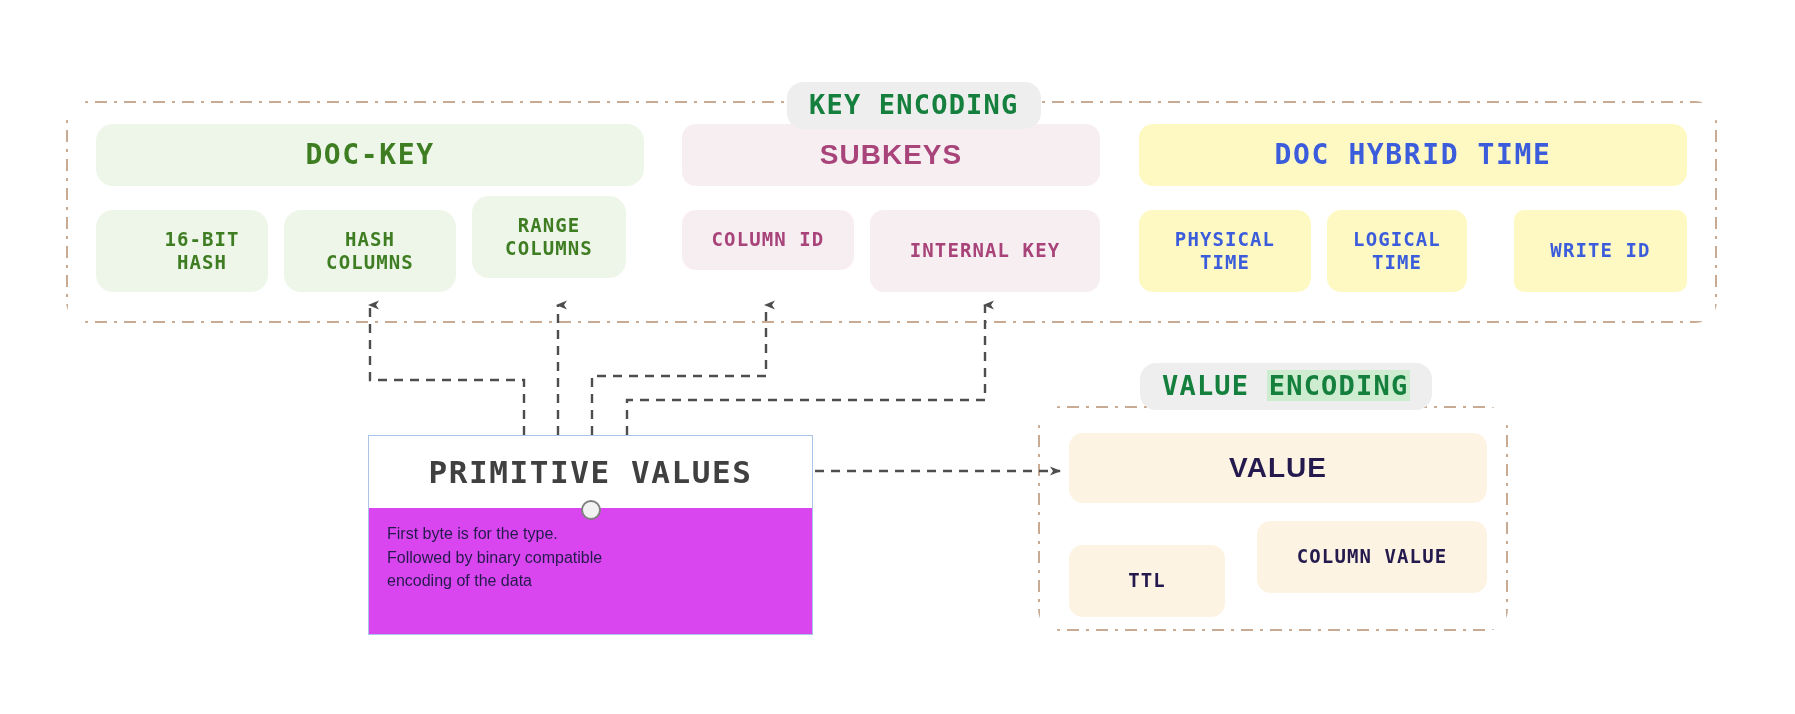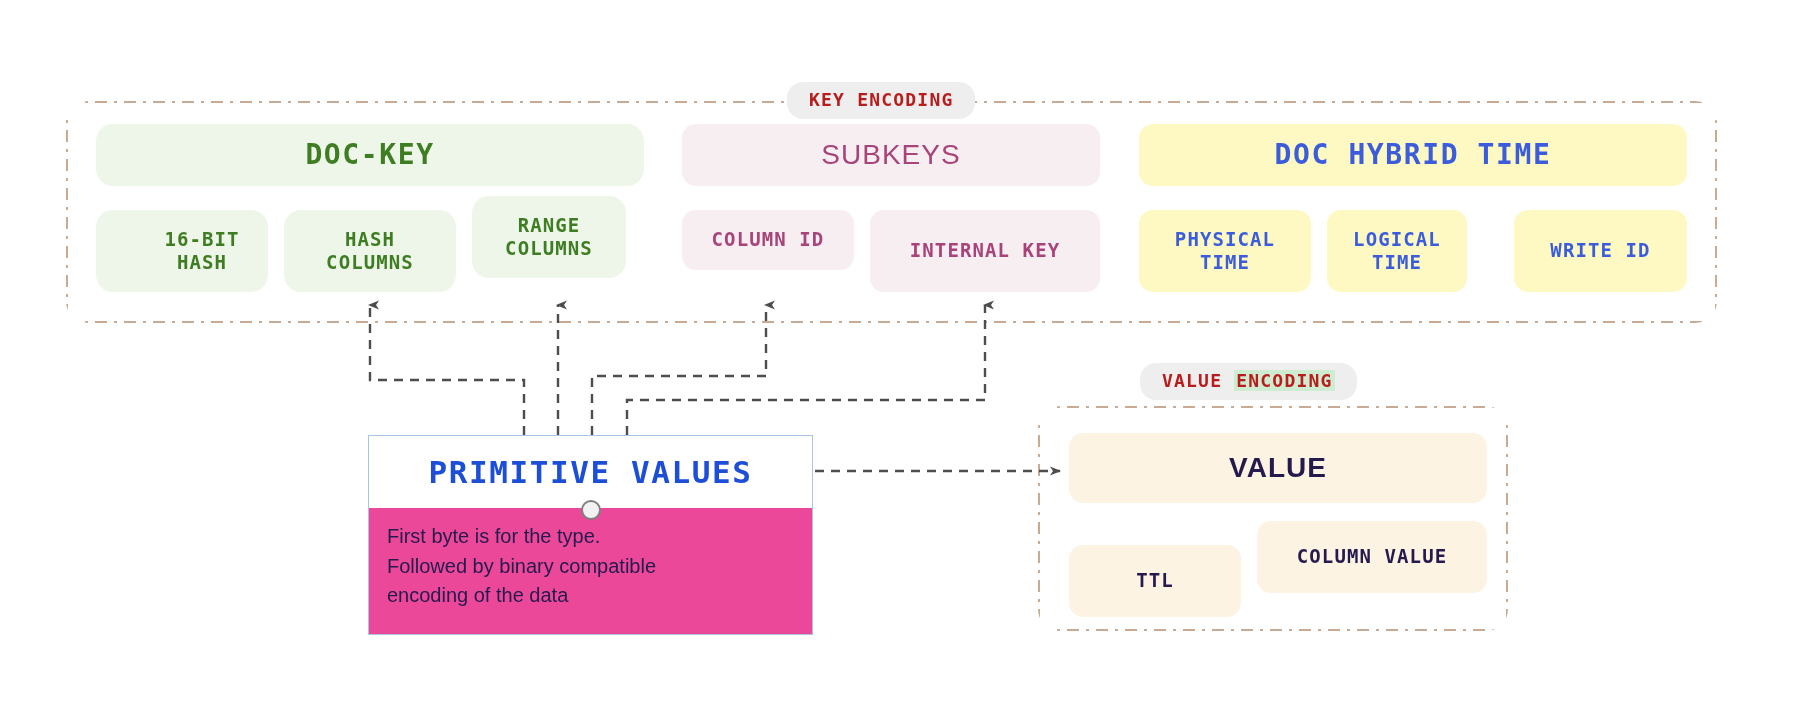"KEY ENCODING" .group-title { color: #b91c1c -> #15803d; font-size: 18px -> 27px }
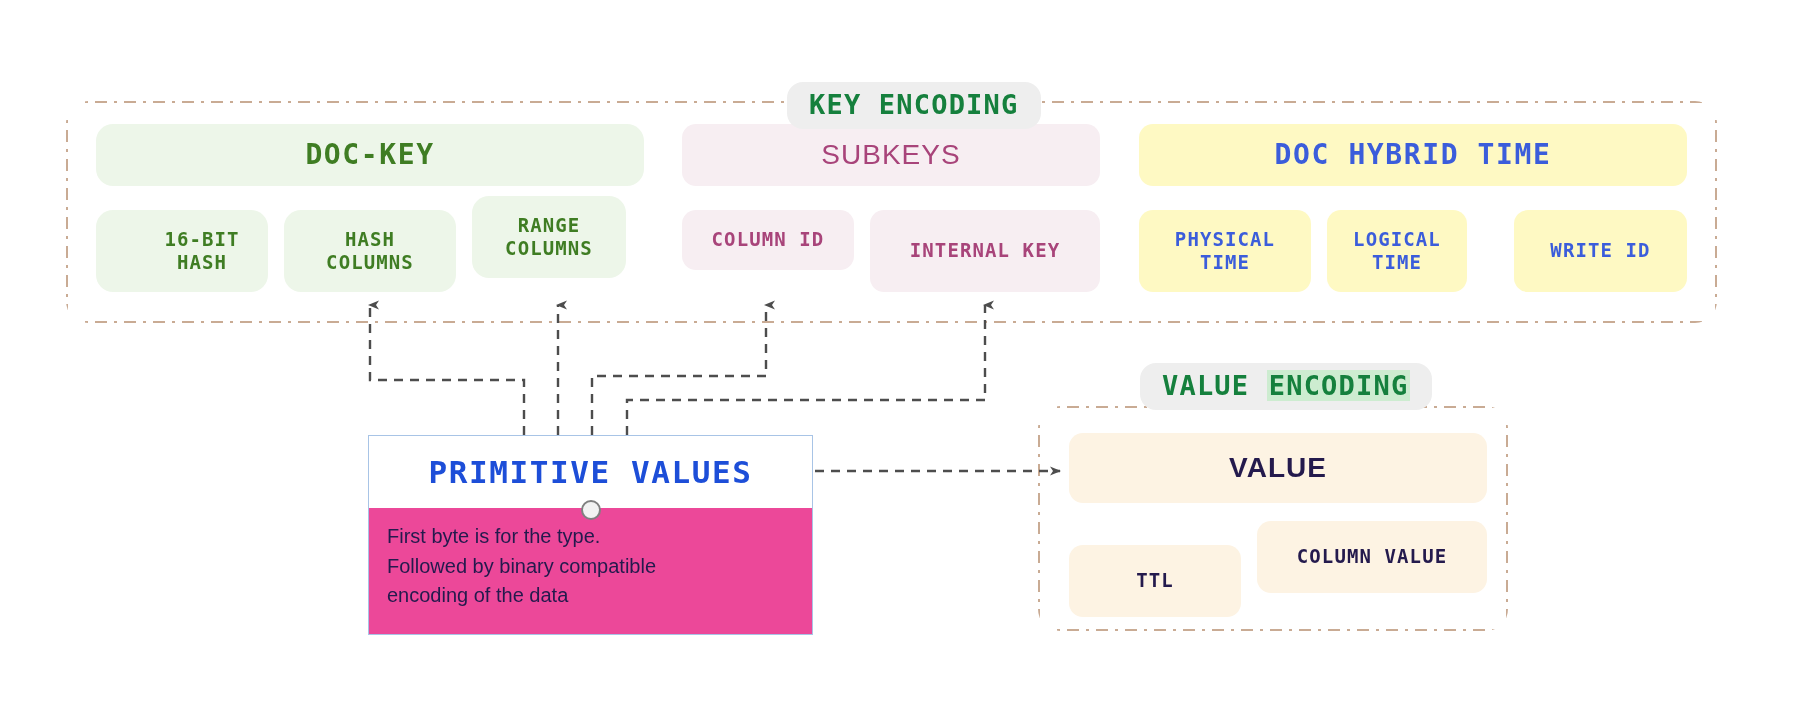"SUBKEYS" .t-mauve.hdr { font-weight: normal -> bold }
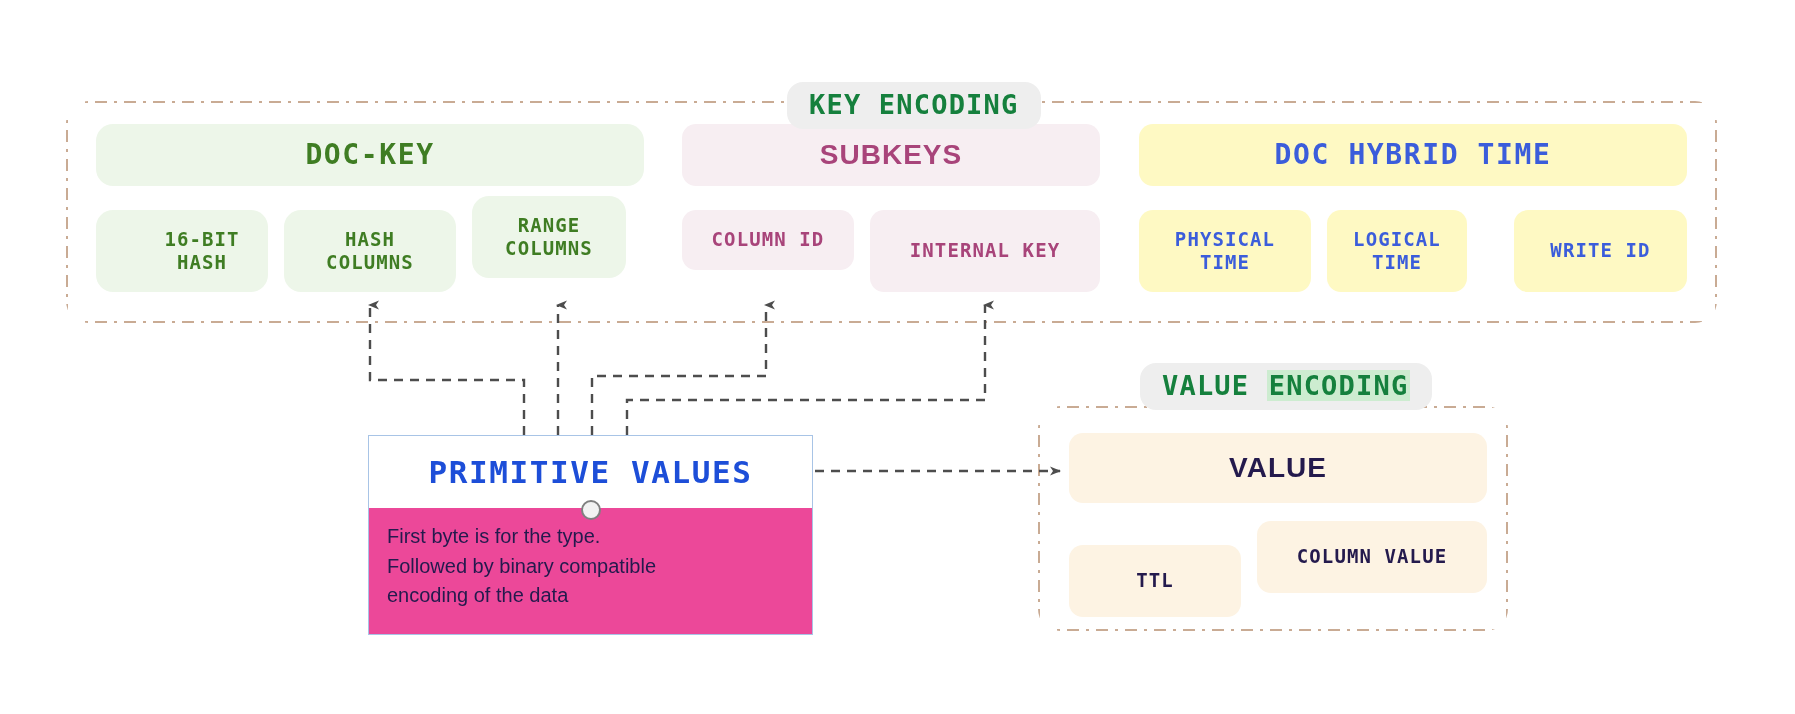"WRITE ID" #blk-write-id { border-radius: none -> 10px }
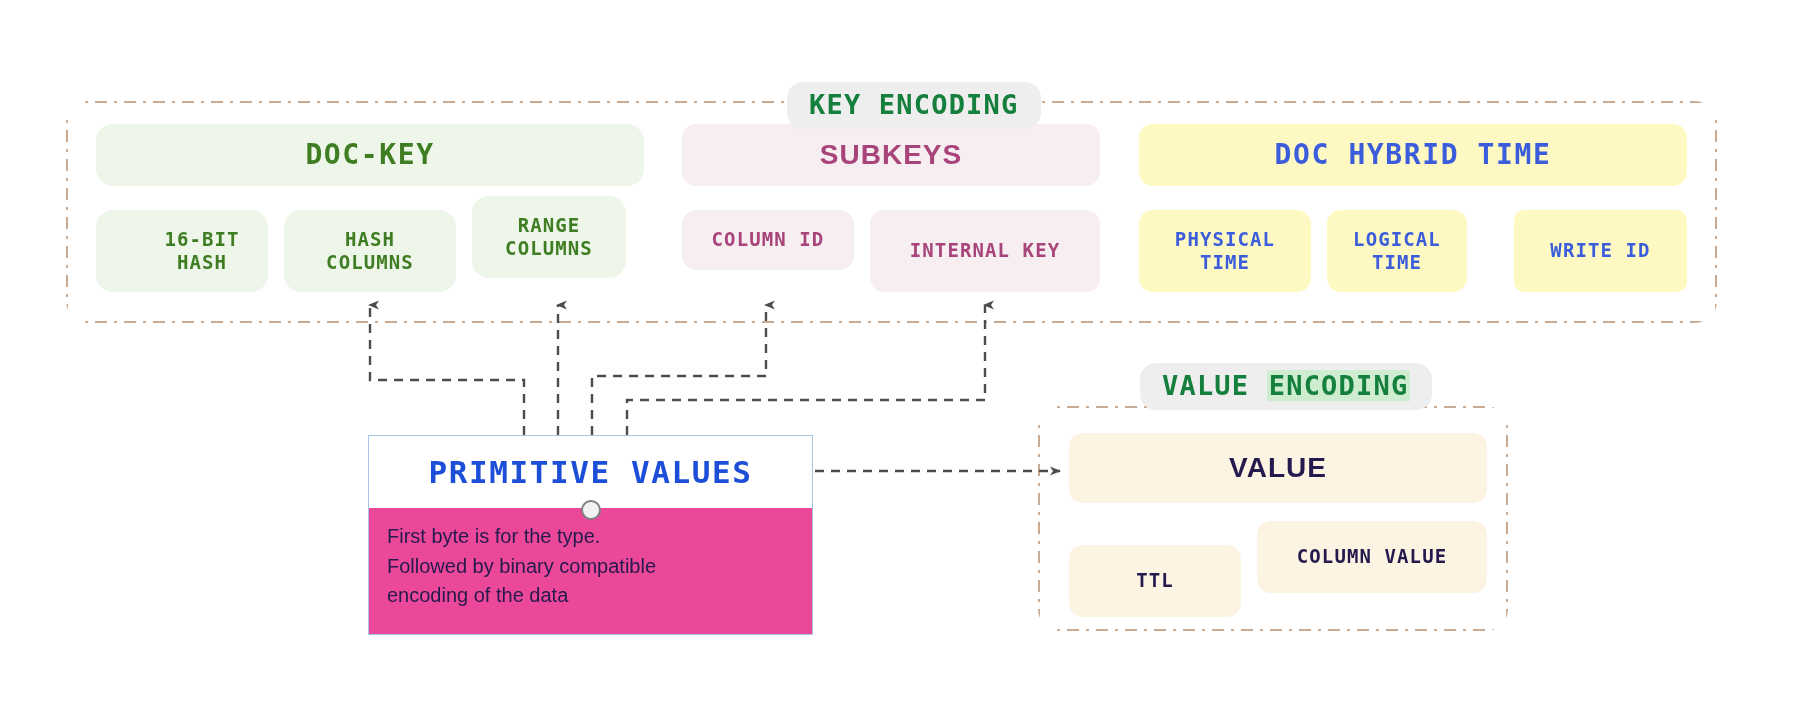"PRIMITIVE VALUES" #primitive-values-title { color: #1d4ed8 -> #404040 }
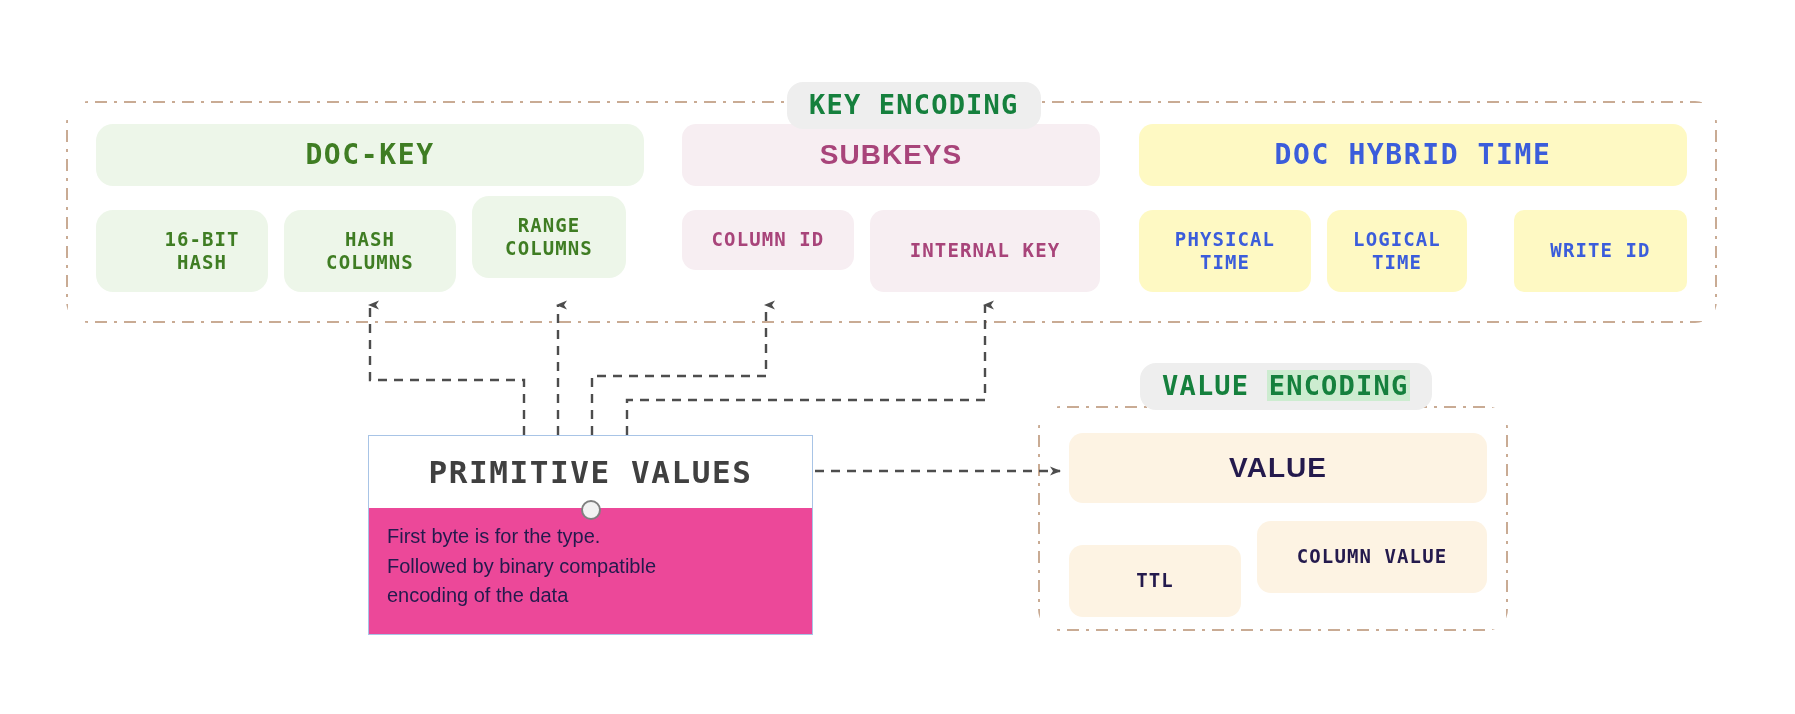"First byte is for the" #primitive-values-body { background: #ec4899 -> #d946ef; font-size: 20px -> 16px }
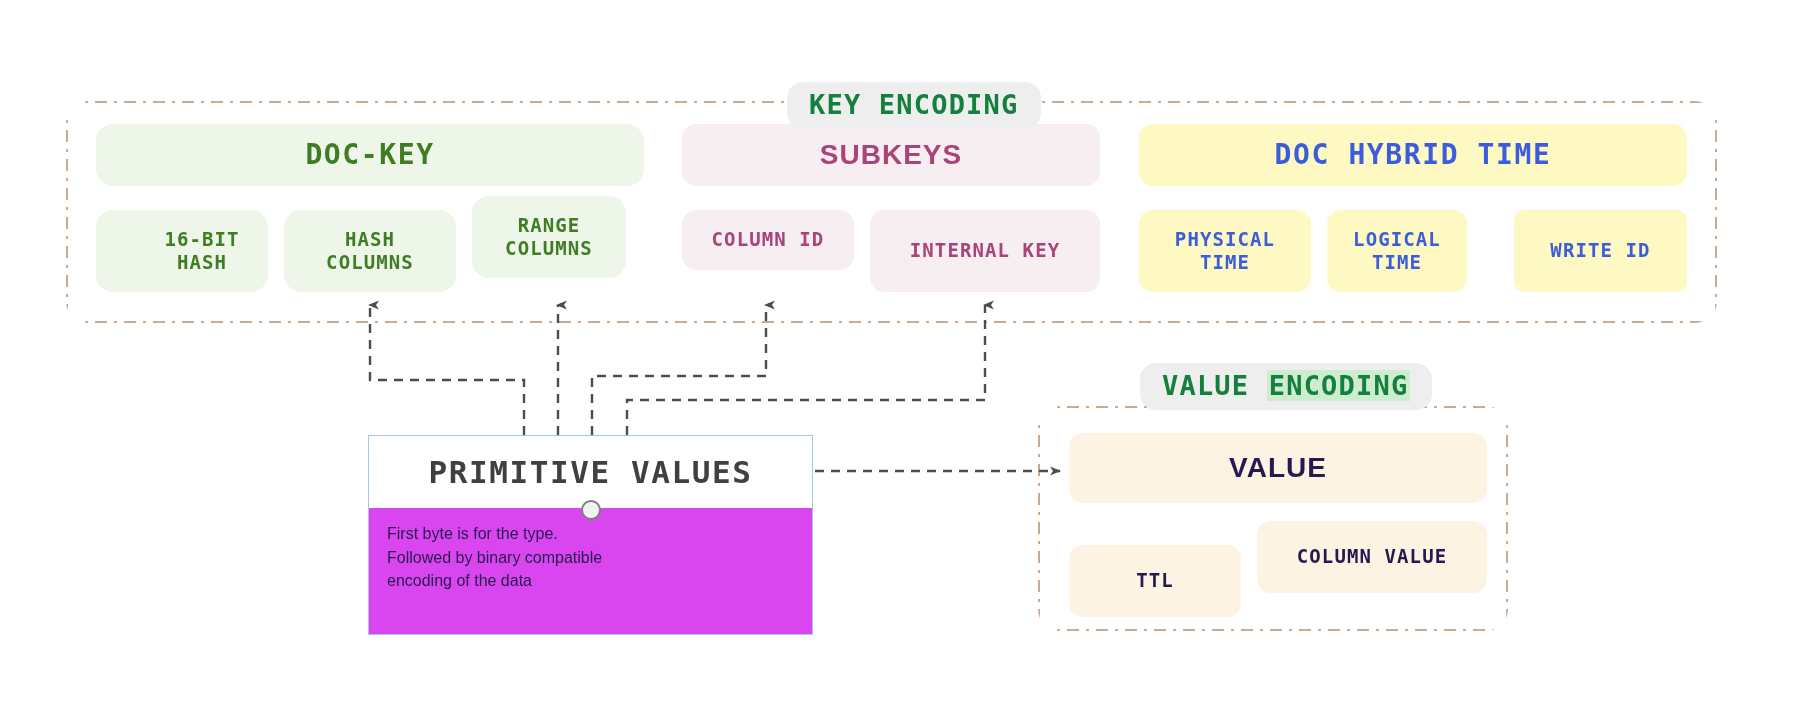"TTL" #blk-ttl { width: 172px -> 156px }
